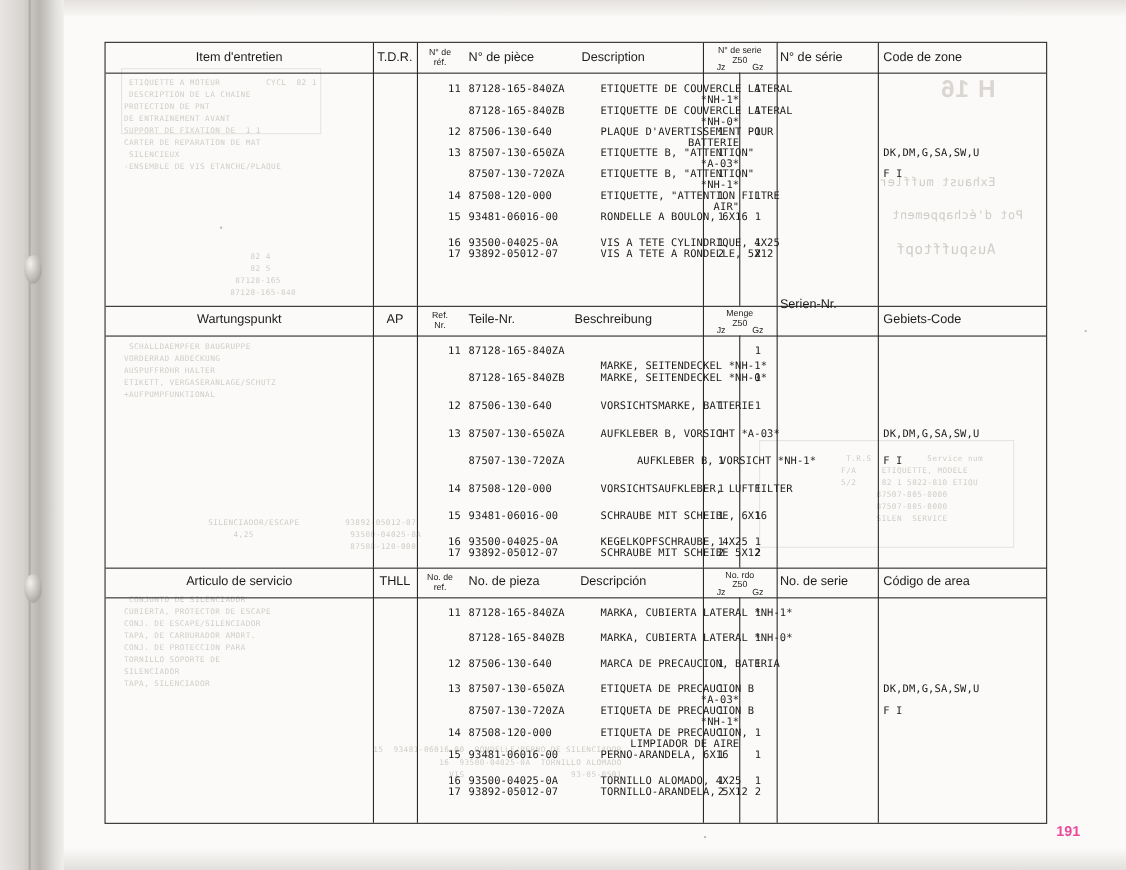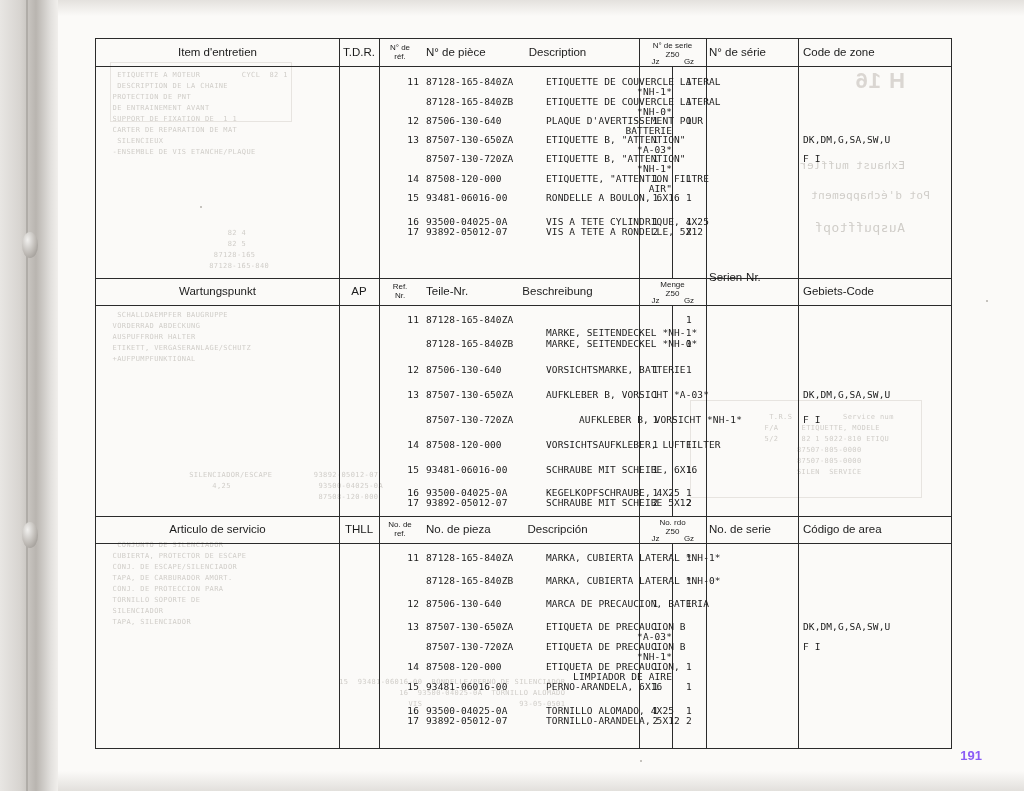"191" .pageno { color: #8b5cf6 -> #ec4899 }
